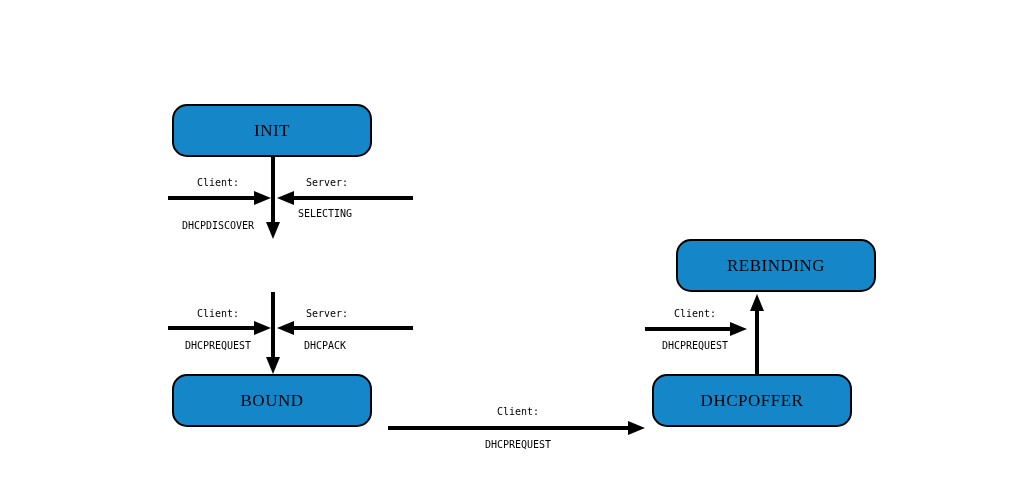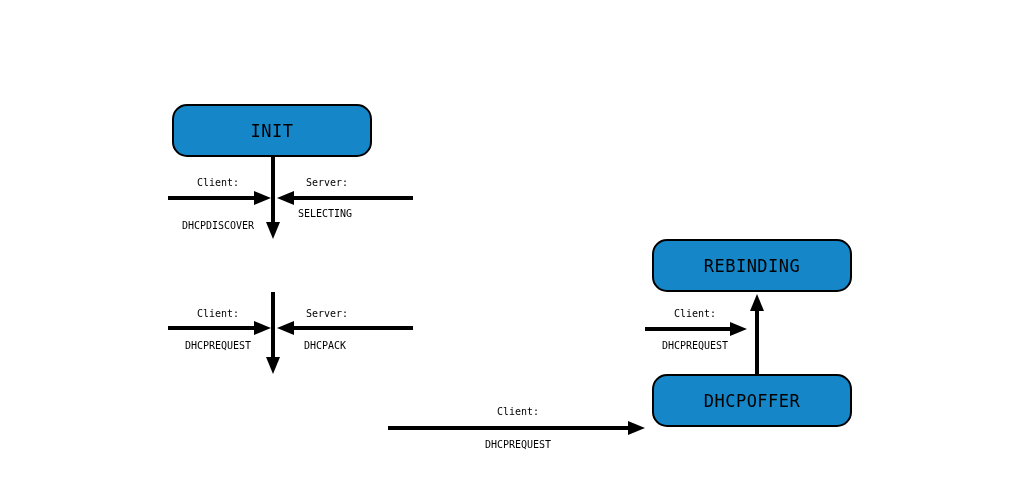"INIT" .state { font-family: none -> Liberation Serif, serif }
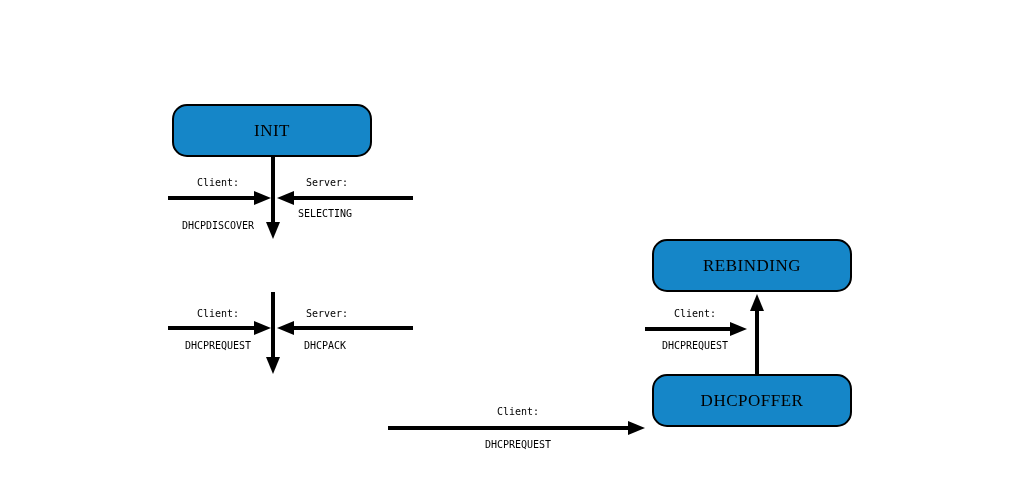"REBINDING" div.state { left: 652px -> 676px }
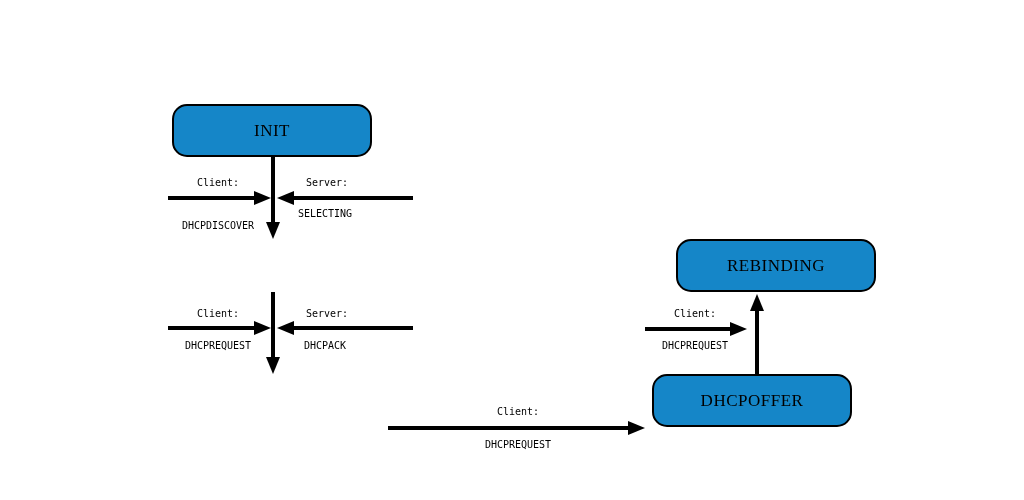"BOUND" div.state { html: none -> <div> <span>BOUND</span> </div> }
